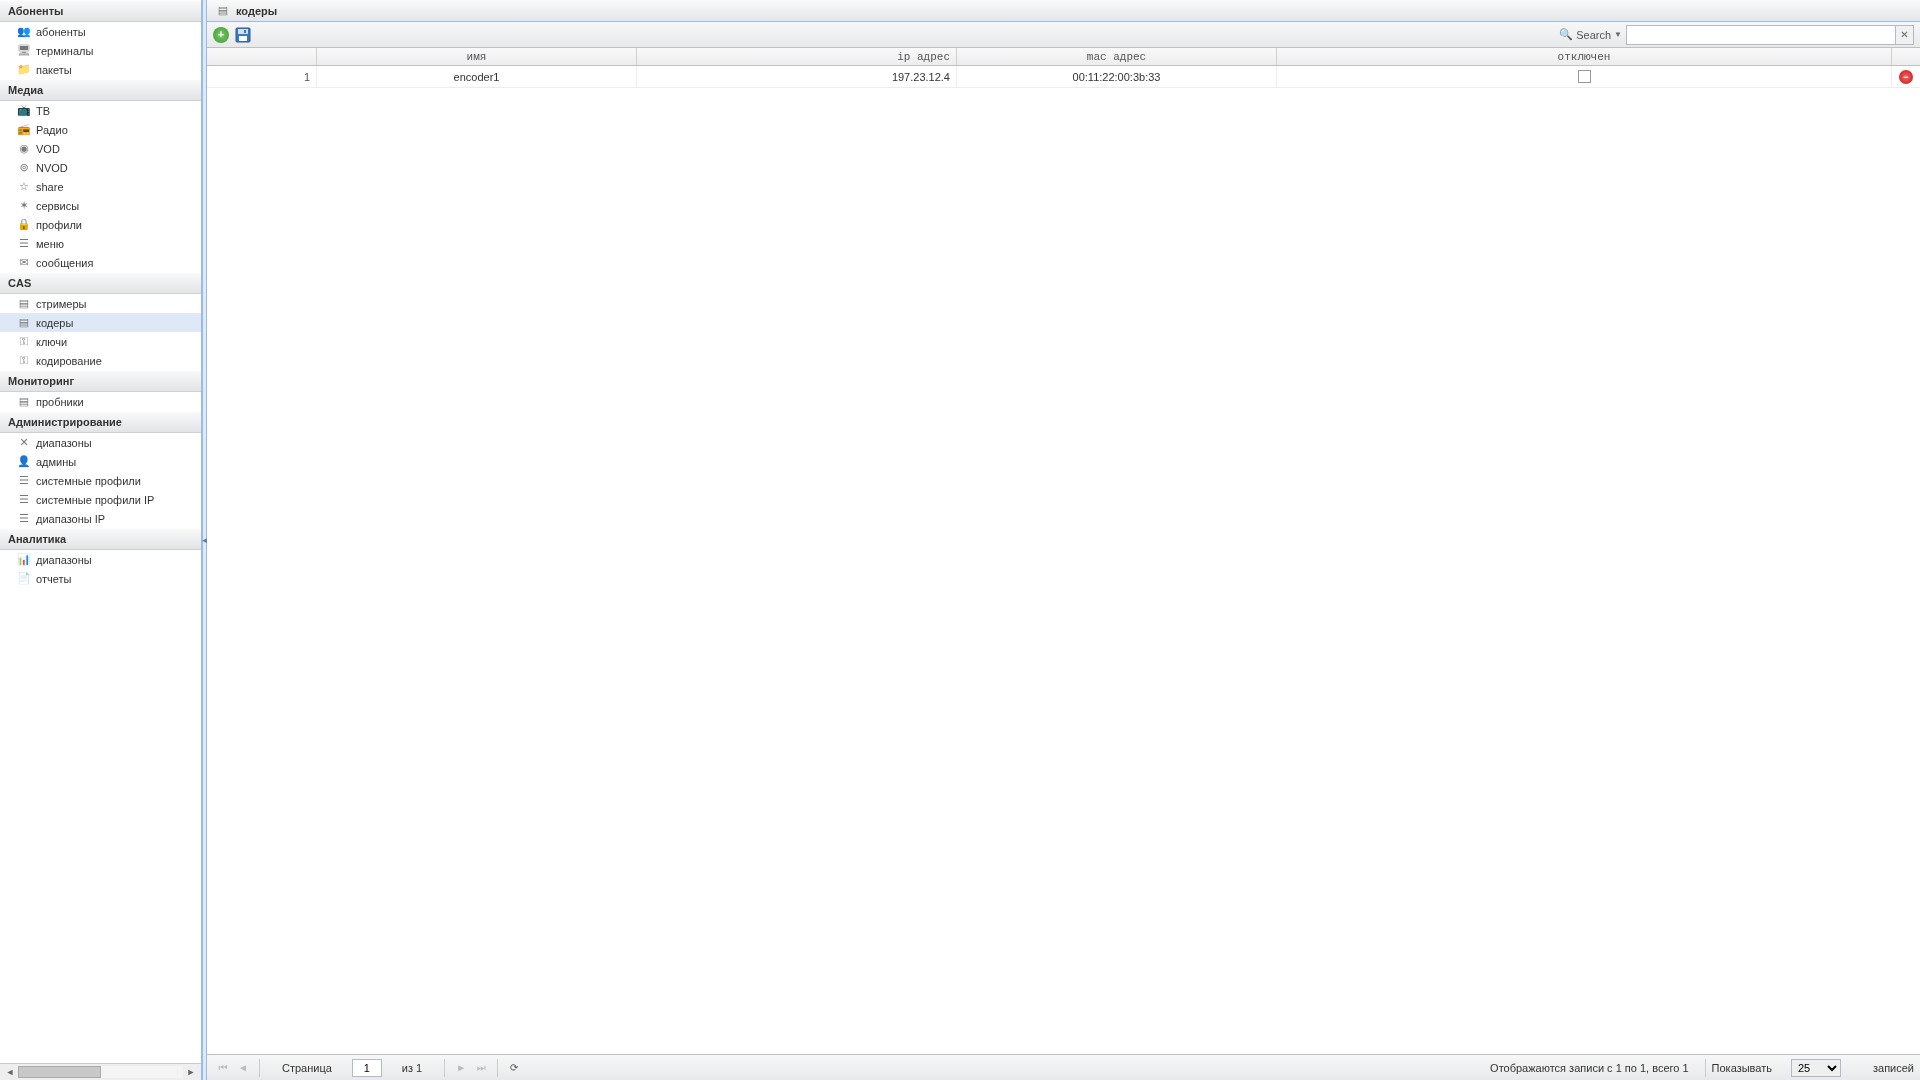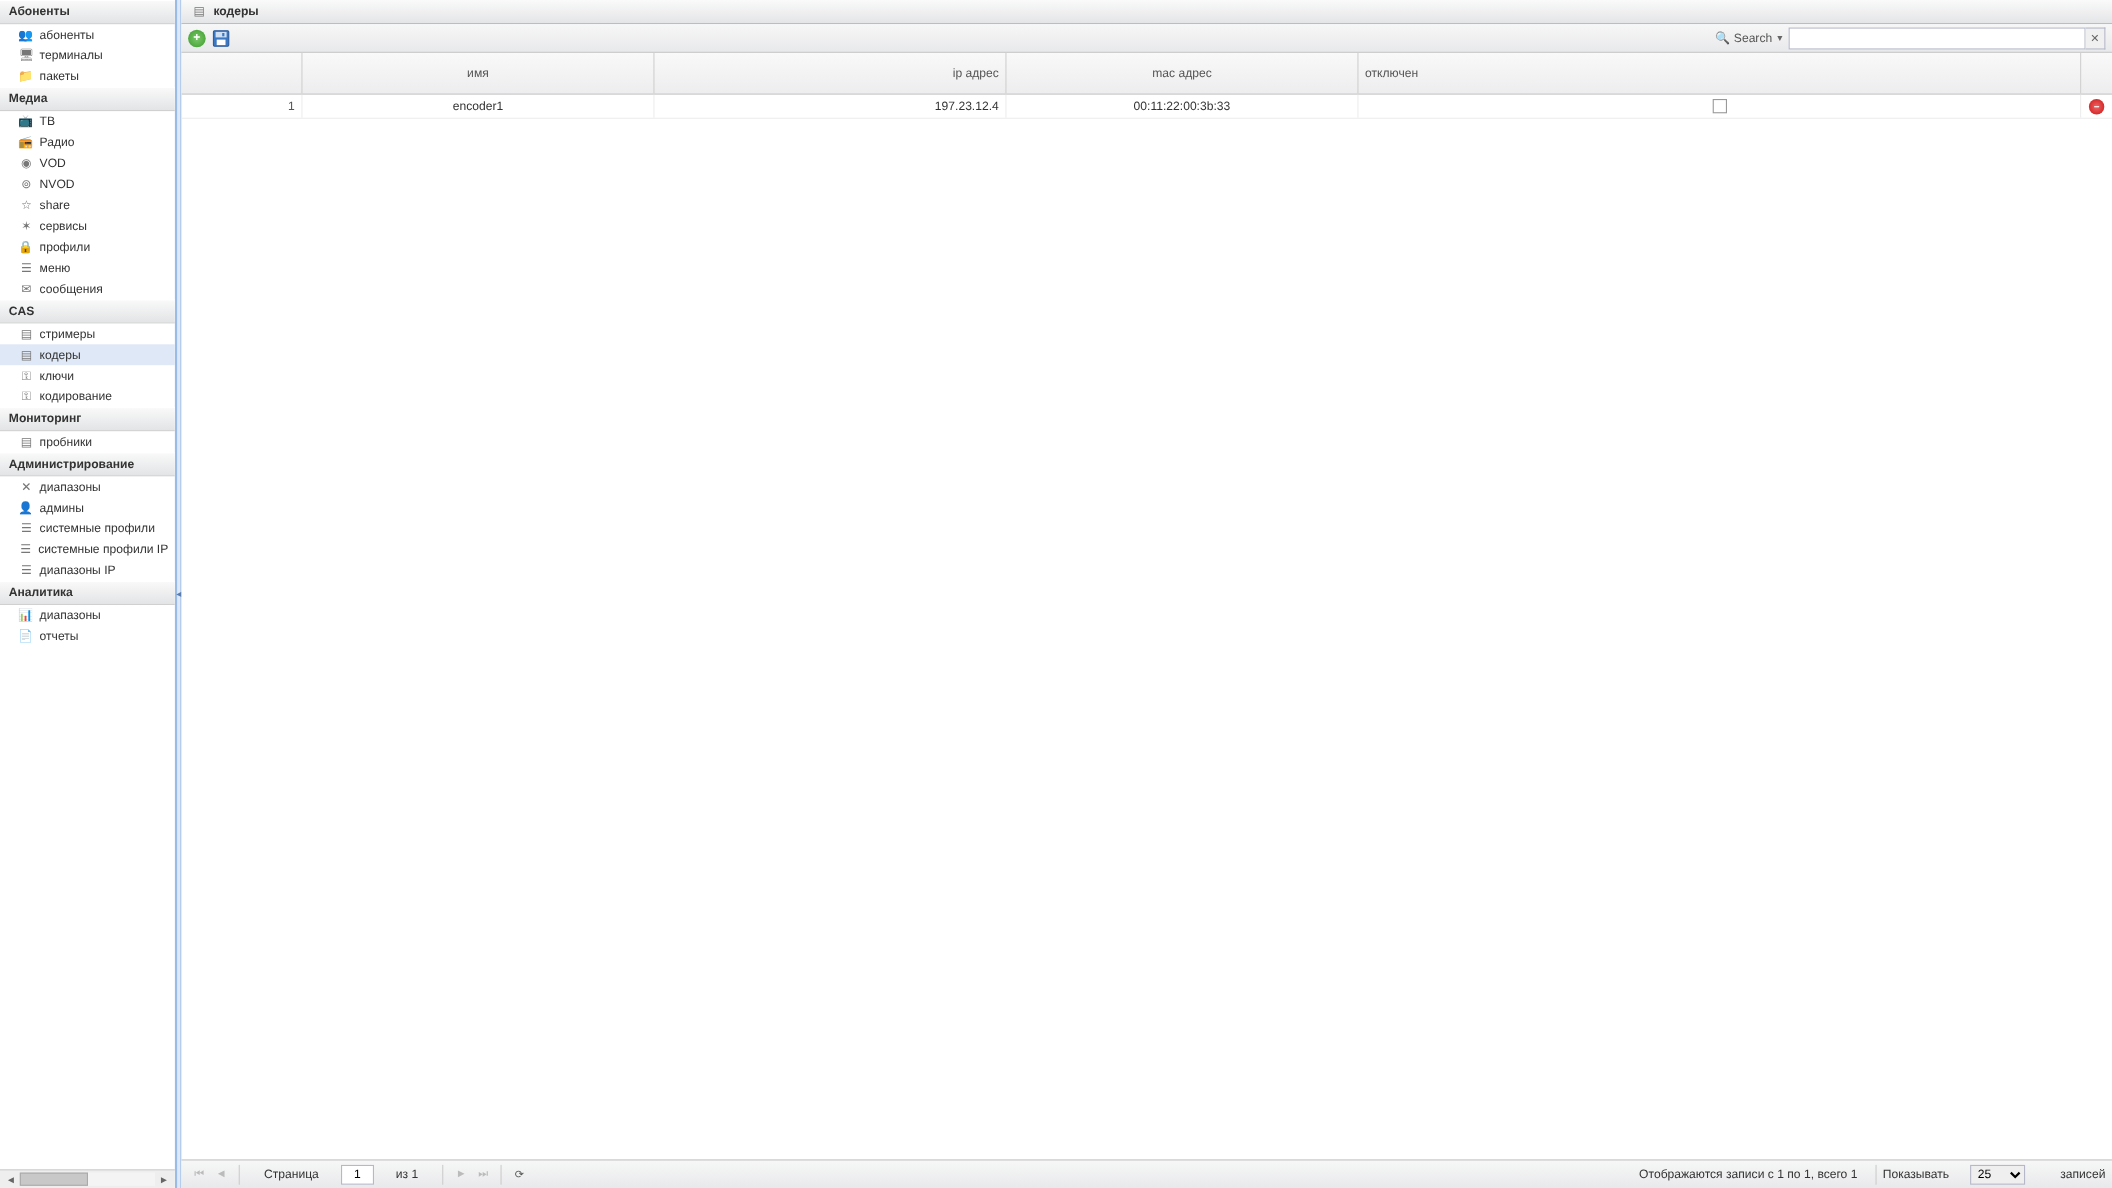"Абоненты" .sidebar { width: 160px -> 202px }
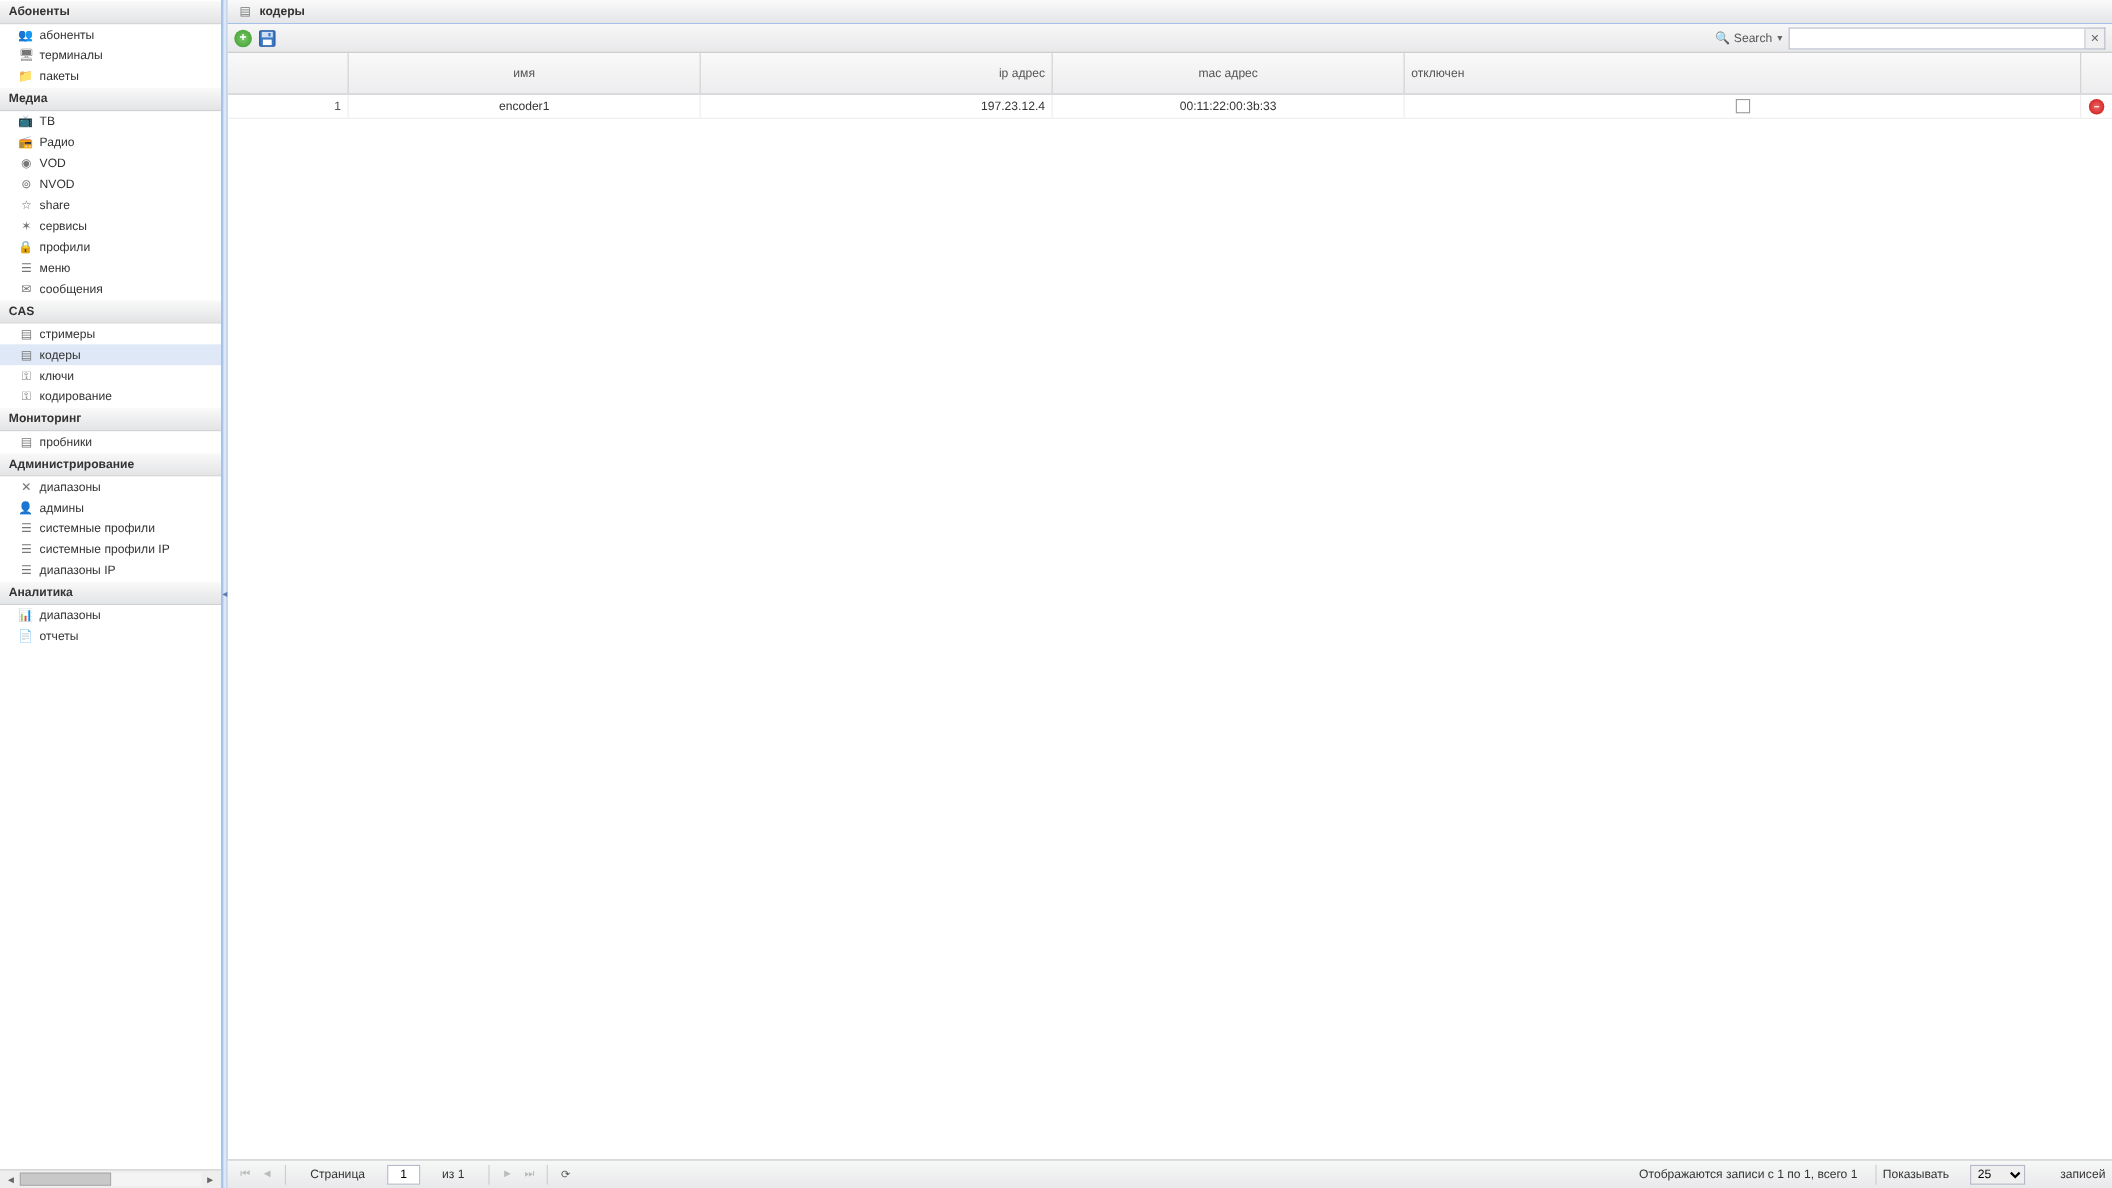"имя" .grid-header { font-family: none -> Liberation Mono, monospace; height: 38px -> 18px }
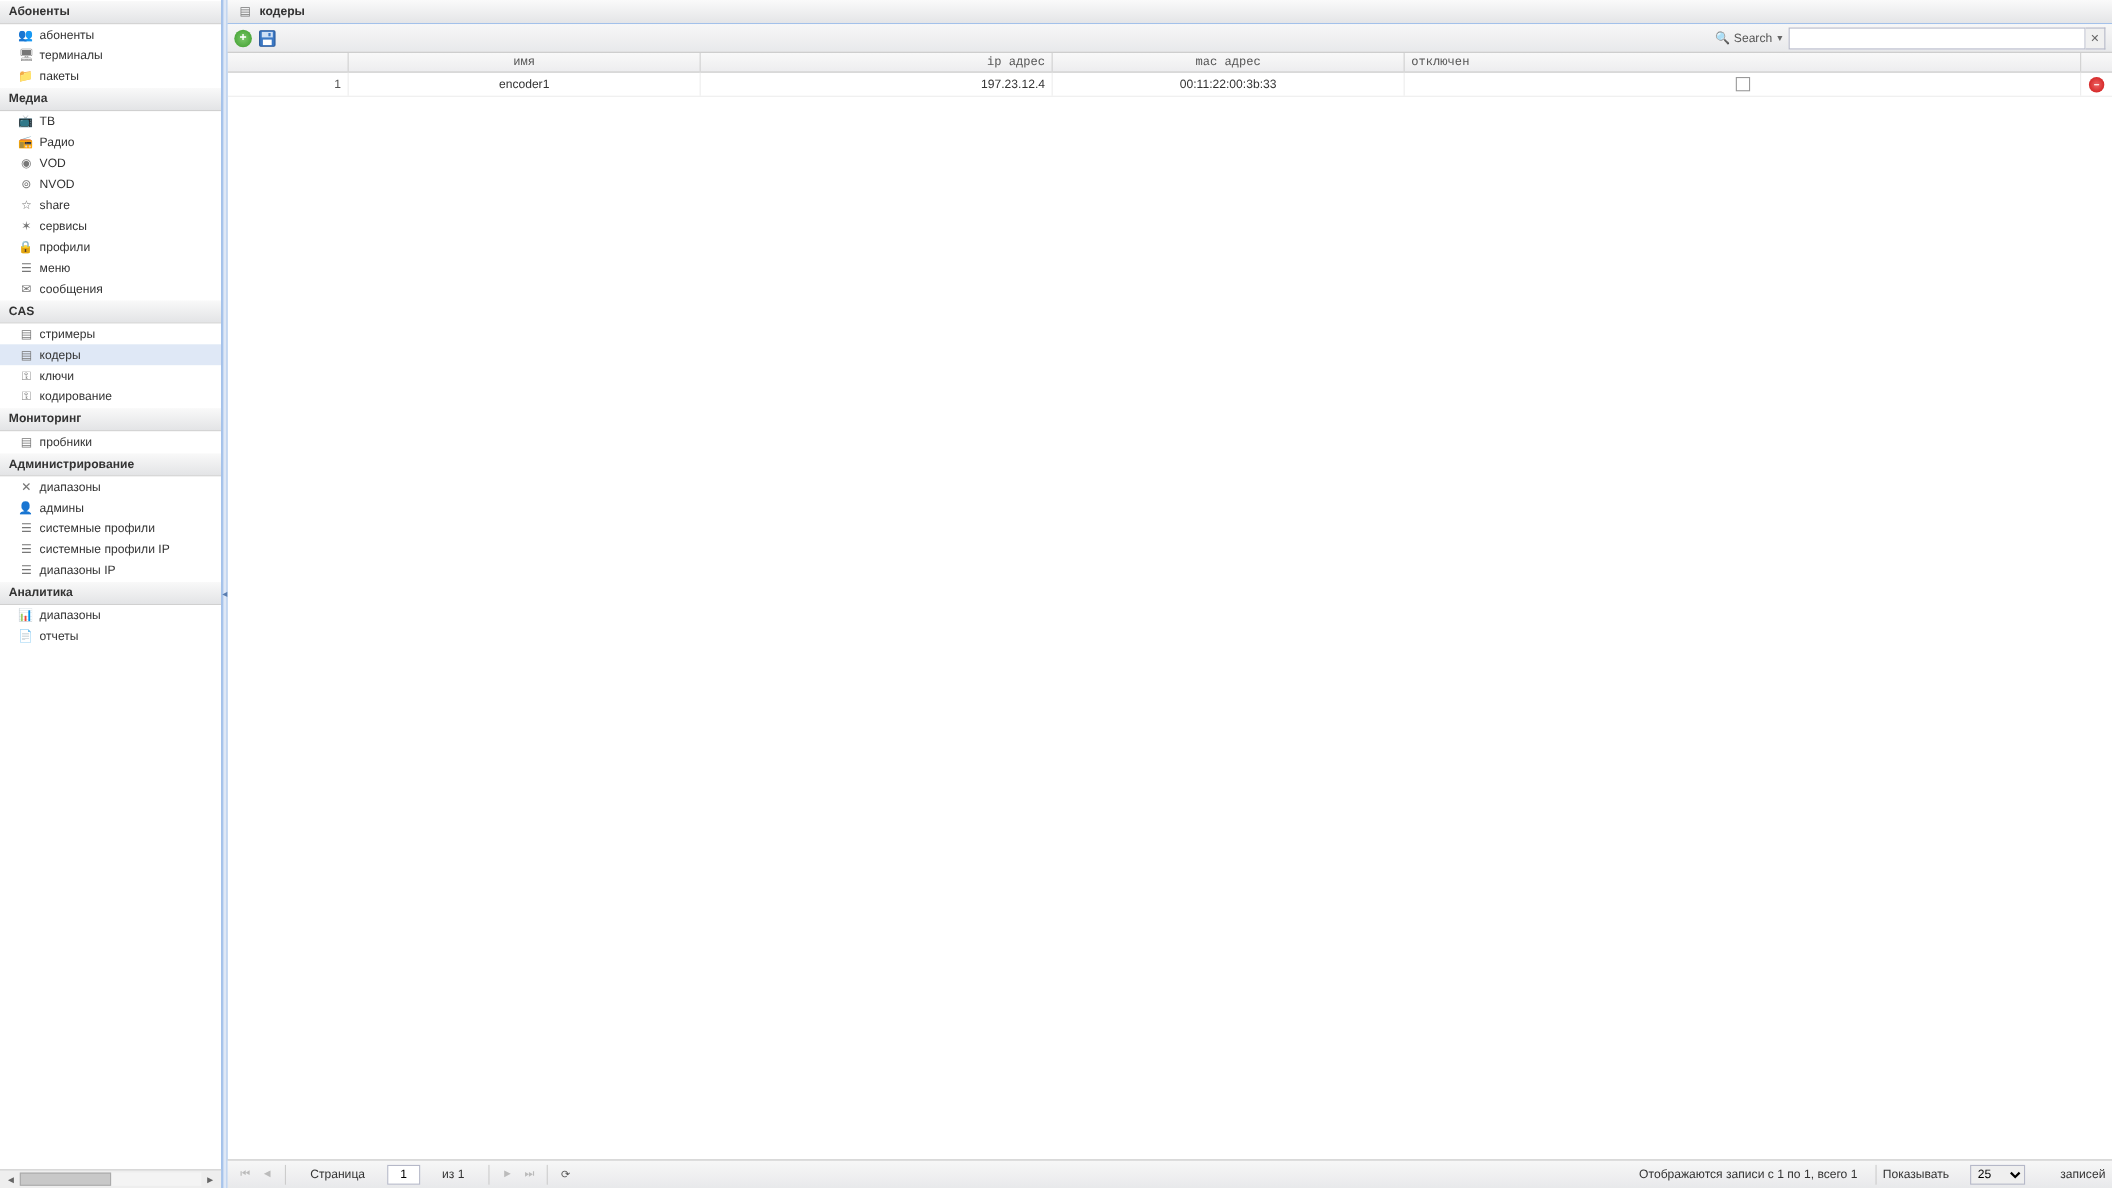"отключен" .c-dis { justify-content: flex-start -> center }
